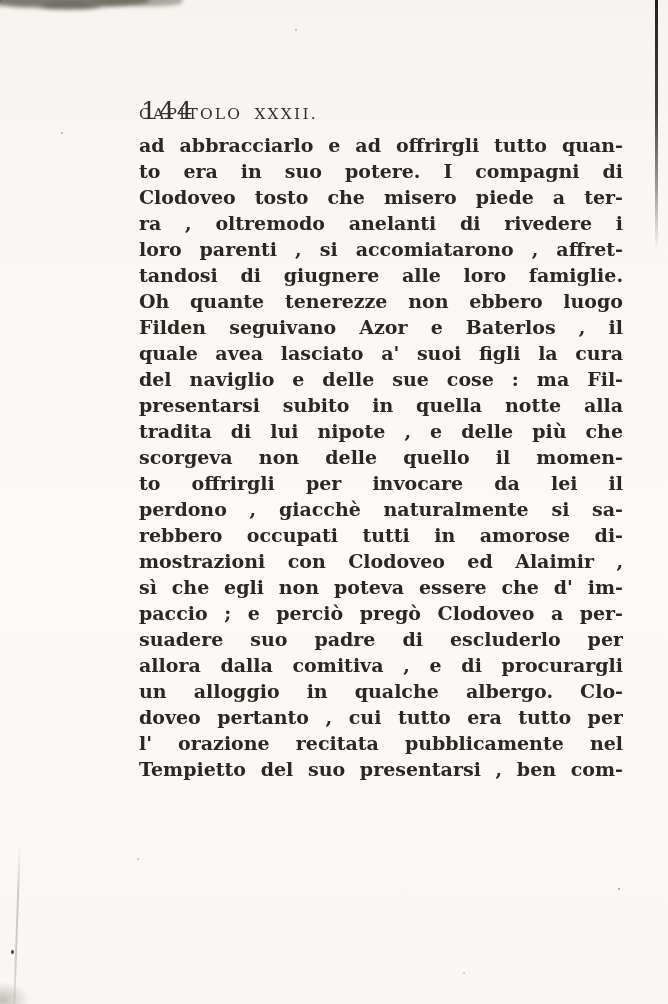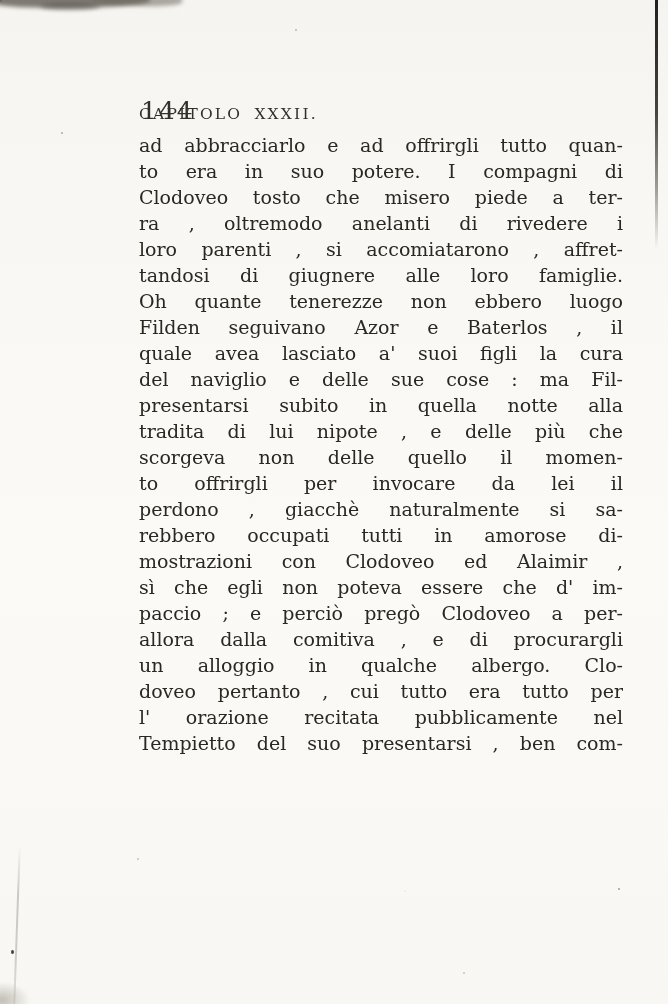"ad abbracciarlo e ad offrirgli" .line { font-weight: none -> bold }
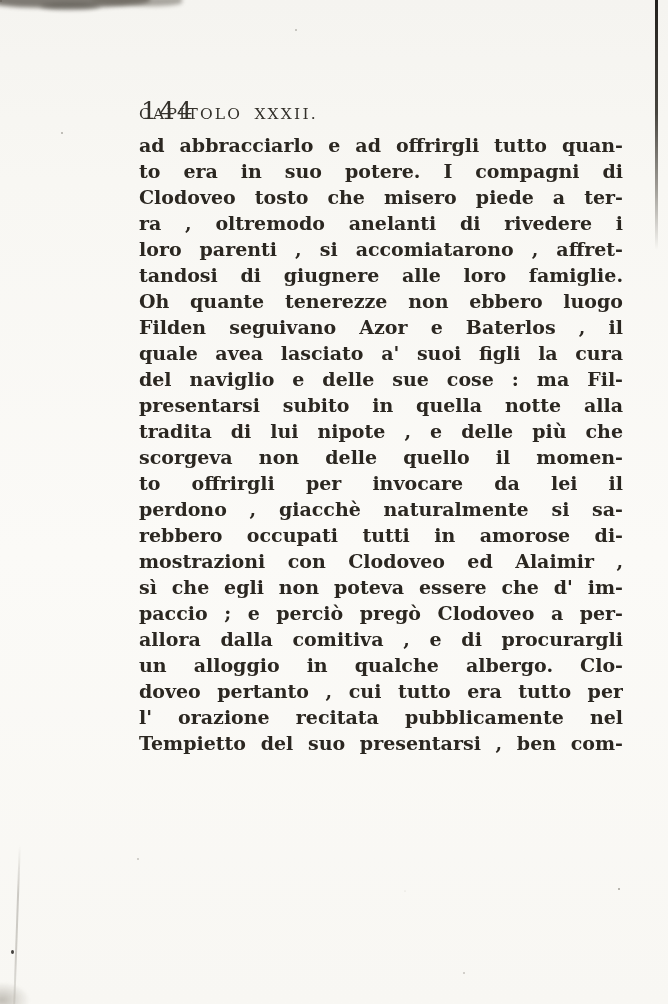"suadere suo padre di escluderlo" div.line { html: none -> <div>suadere suo padre di escluderlo per</div> }
